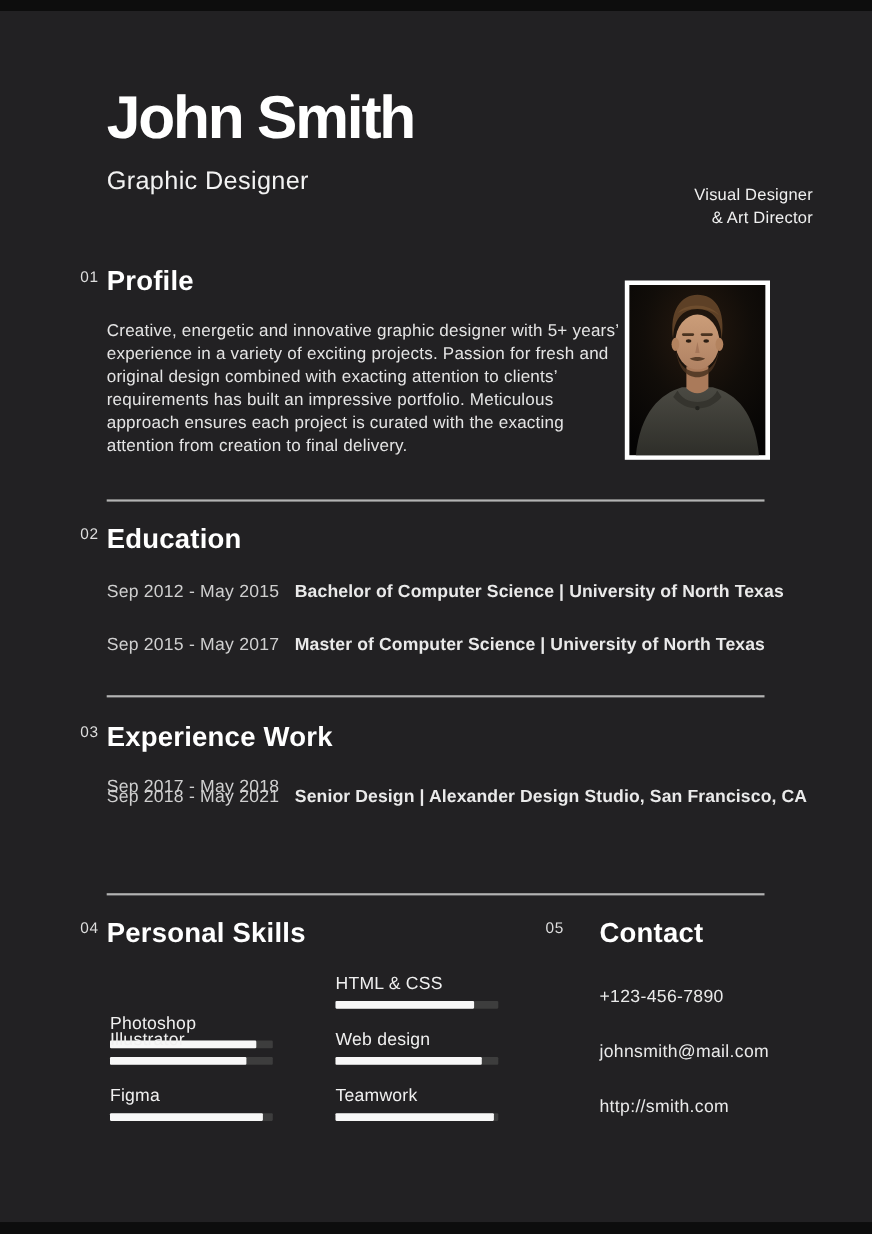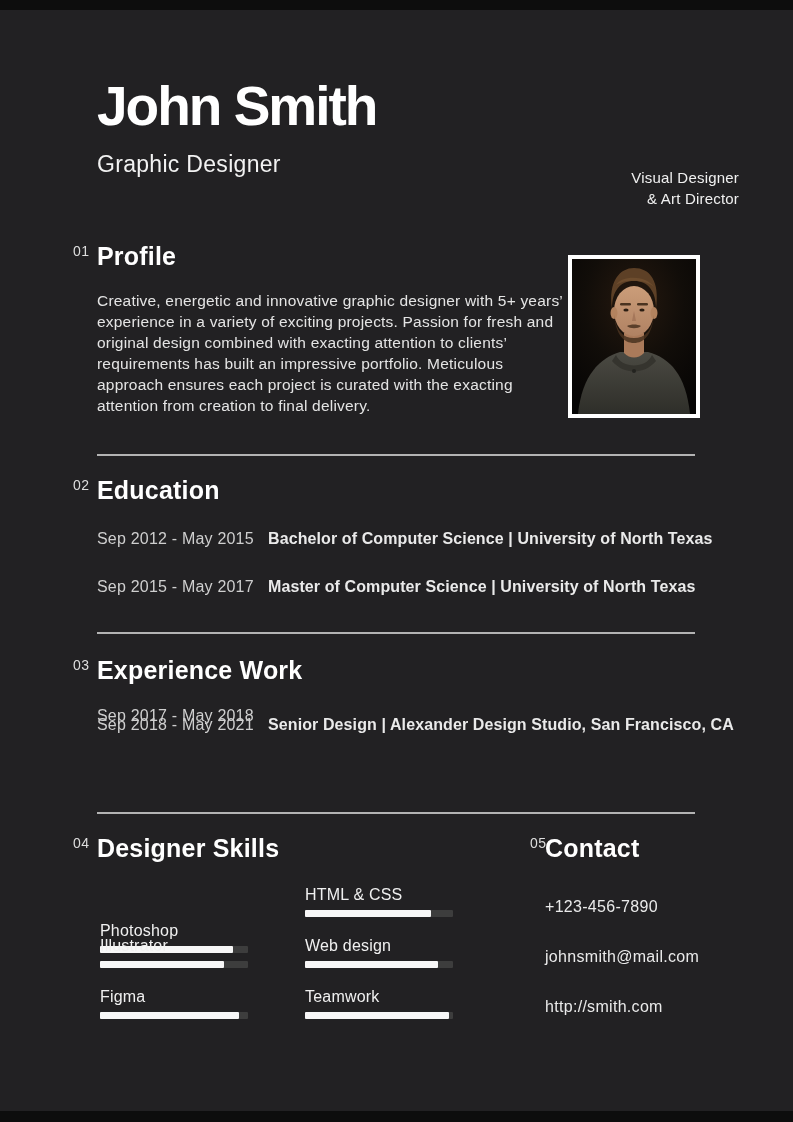"Designer Skills" div.sec-title { text: Designer -> Personal }
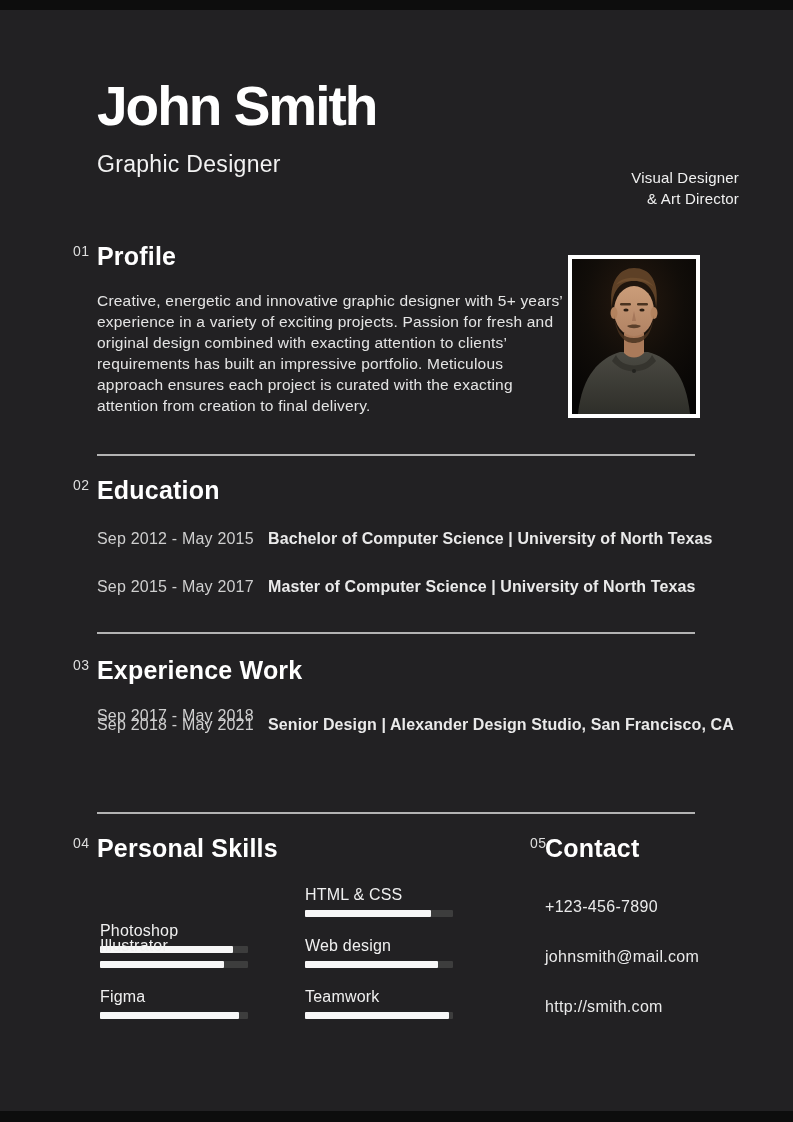"05" div.sec-num { left: 530px -> 496px }
